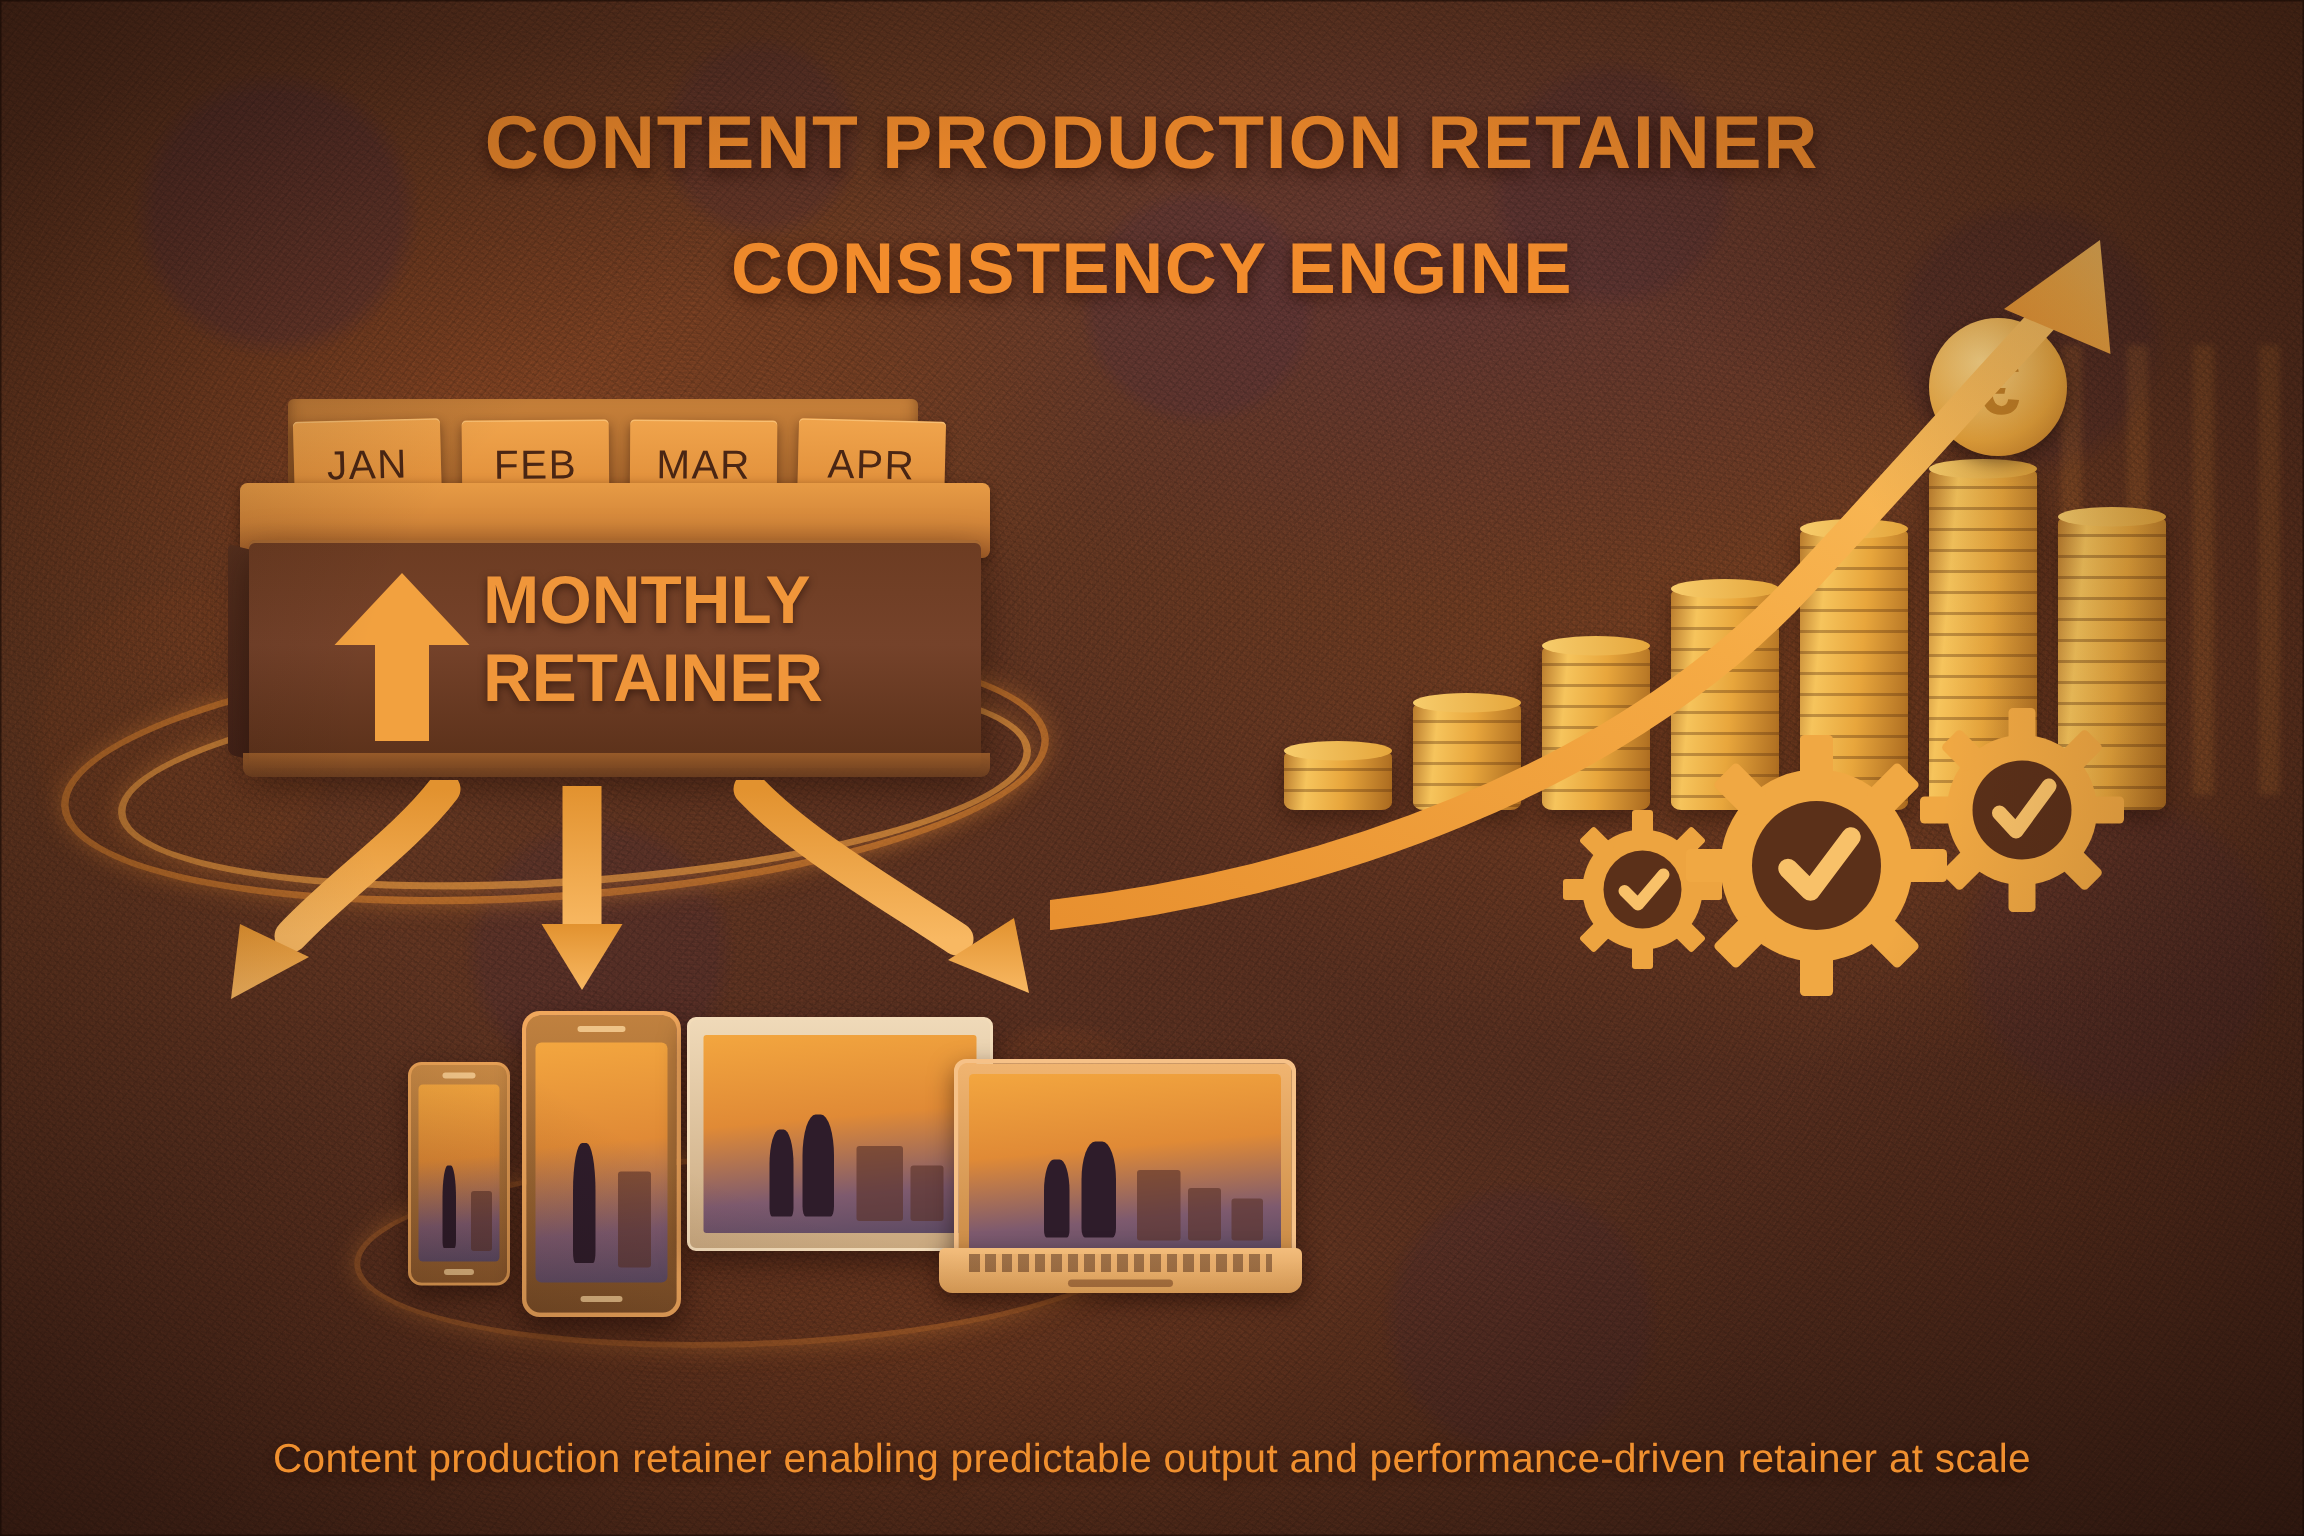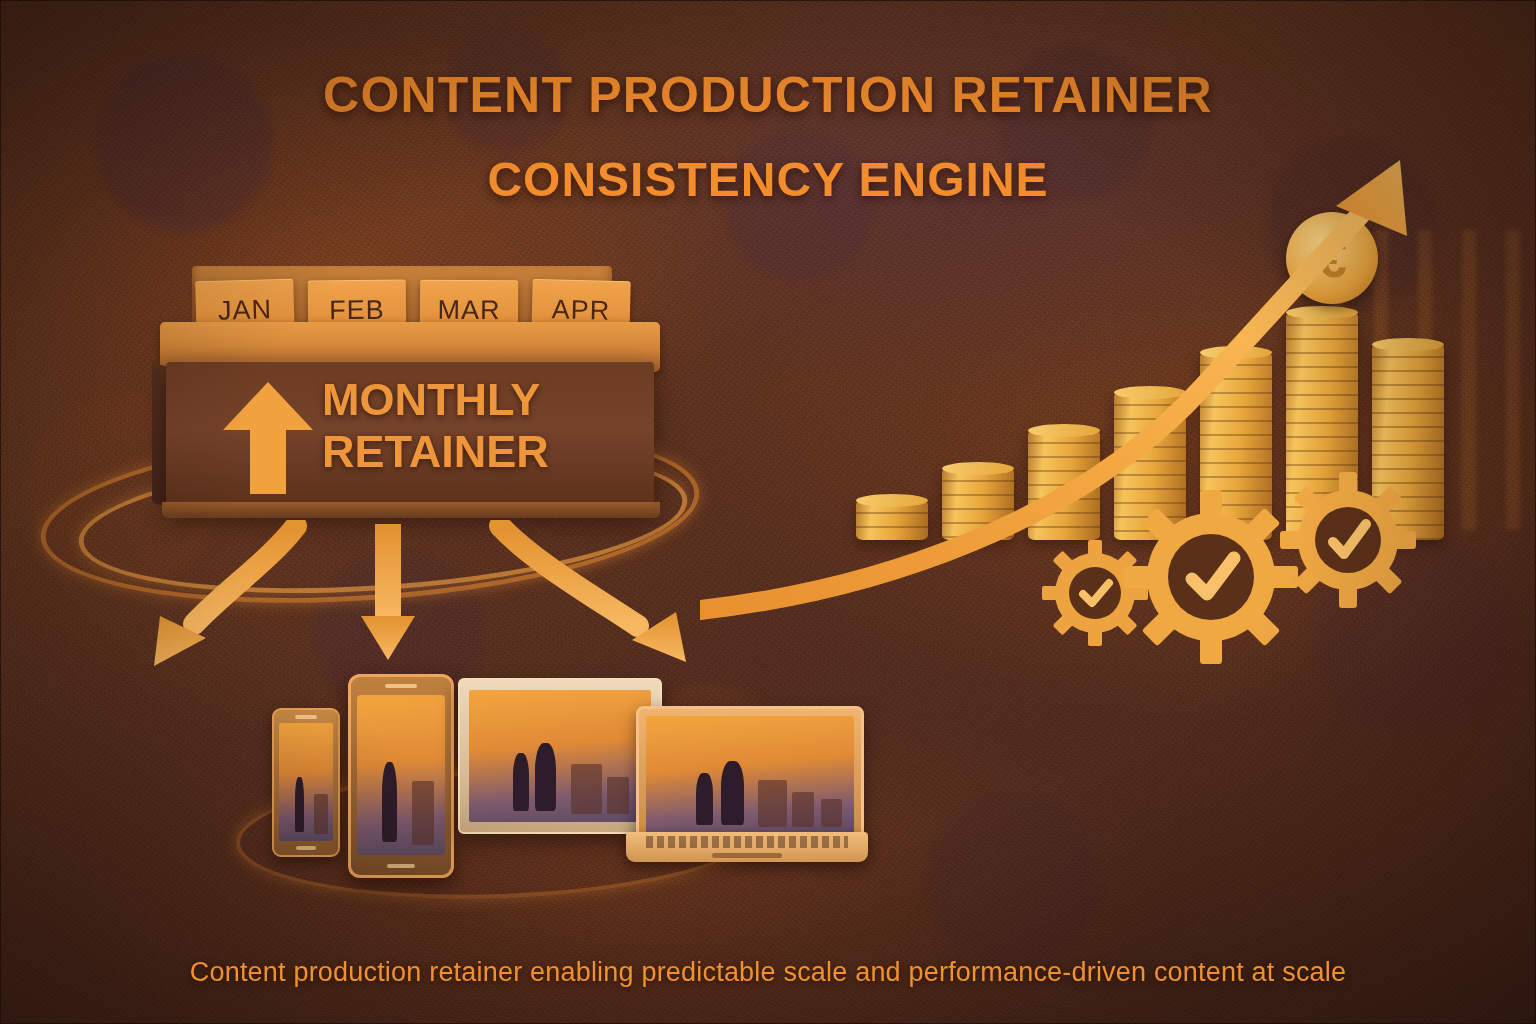"Content production retainer enabling" div.caption { text: scale and performance-driven content -> output and performance-driven retainer }
